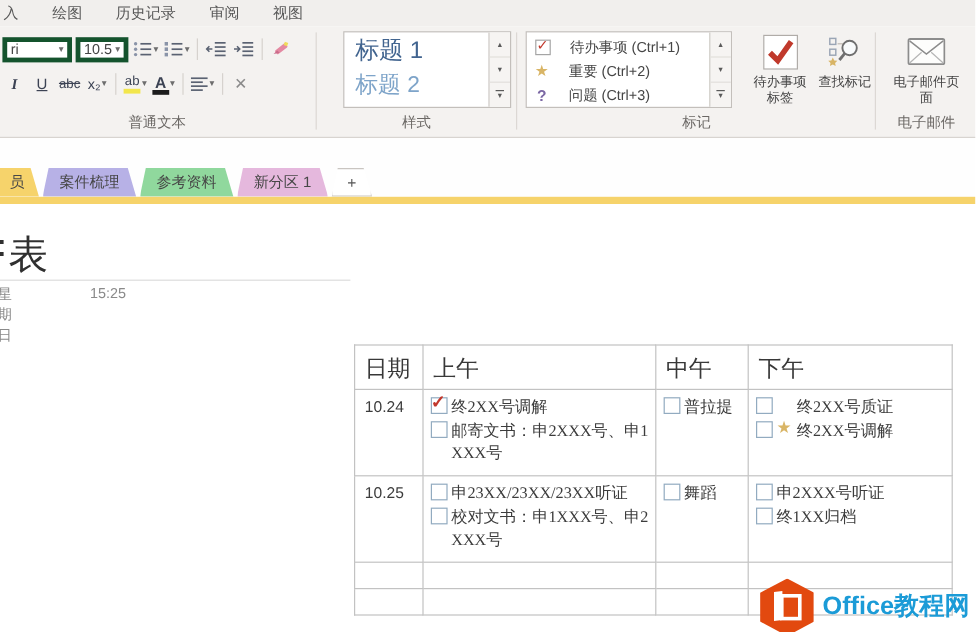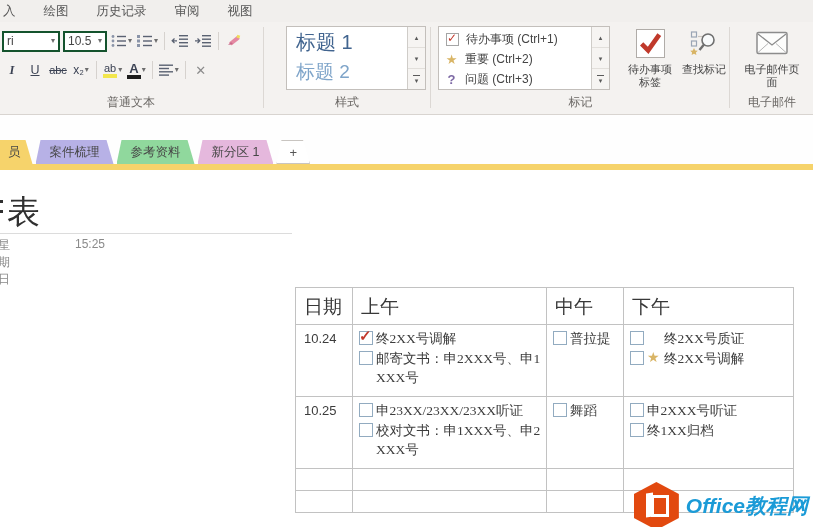"ri" .combo { border: 2px solid #14532d -> 4px solid #14532d }
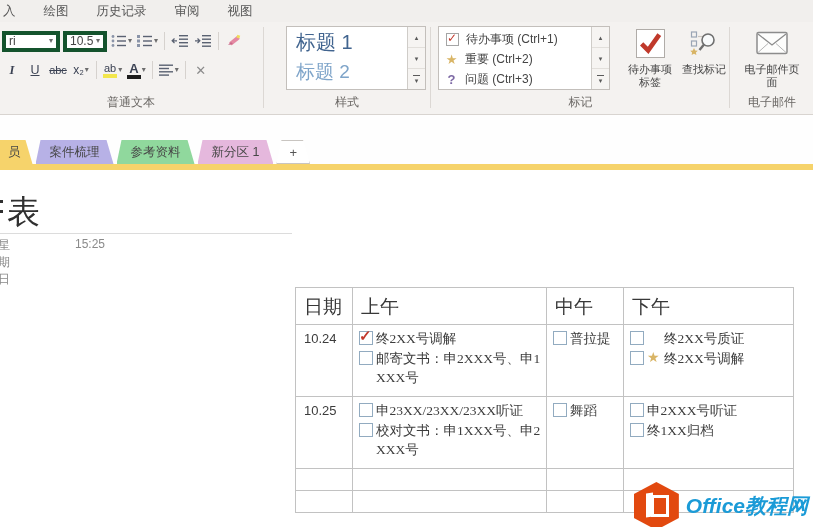"待办事项 (Ctrl+1)" .tag-row { gap: 7px -> 16px }
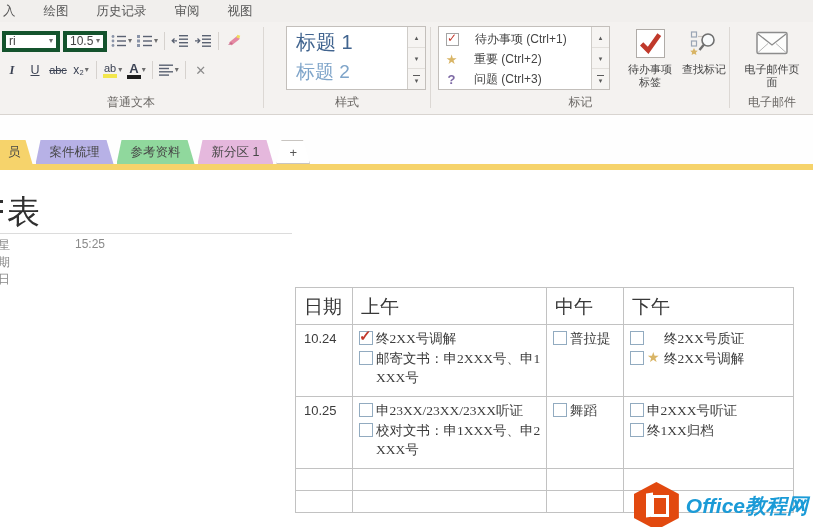"Office教程网" .wm-text { font-style: italic -> none }
